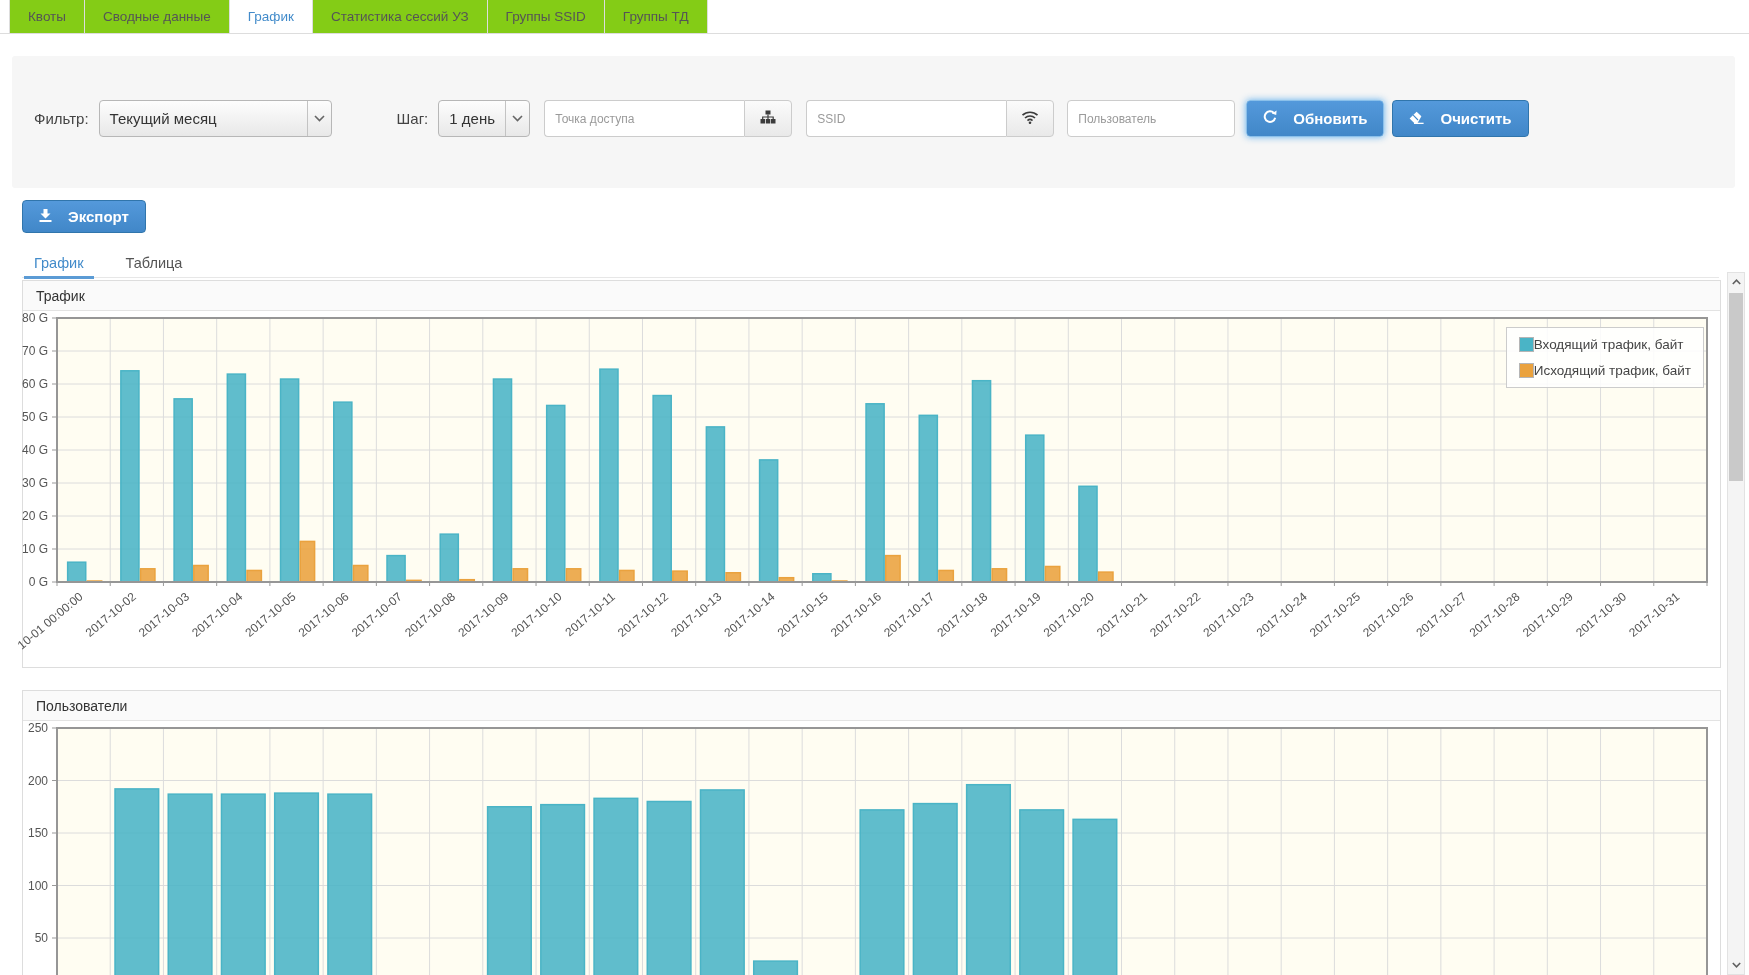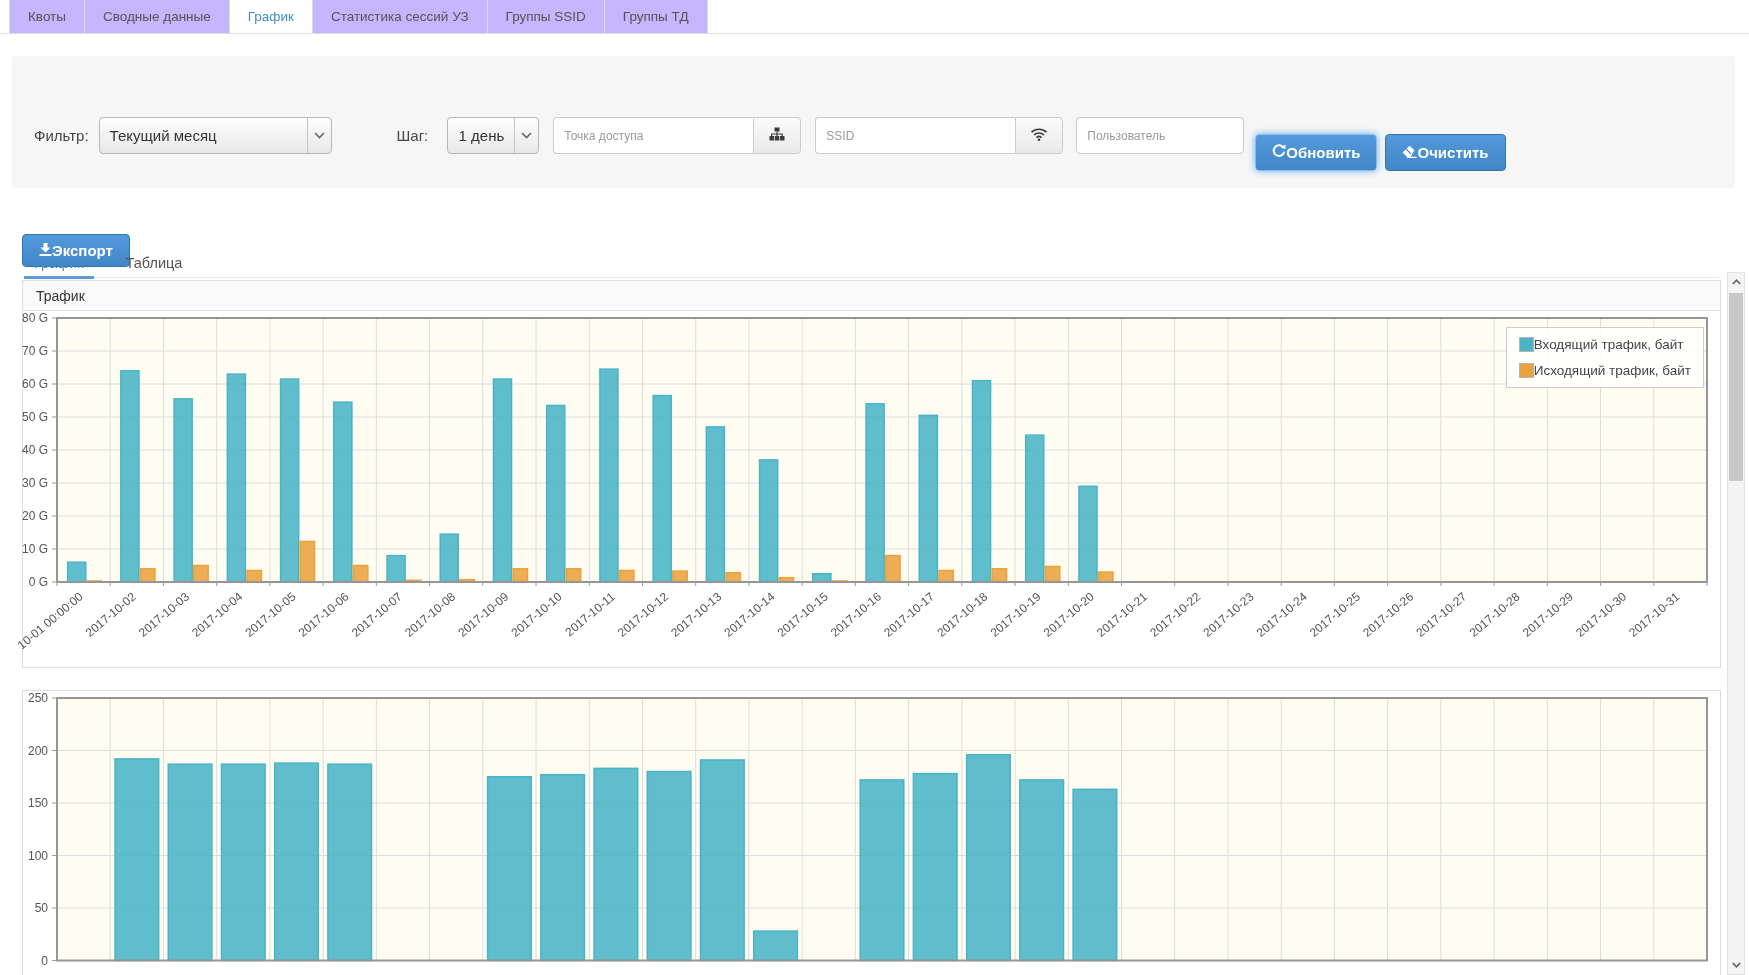"Квоты" .tab { background: #c4b5fd -> #84cc16 }
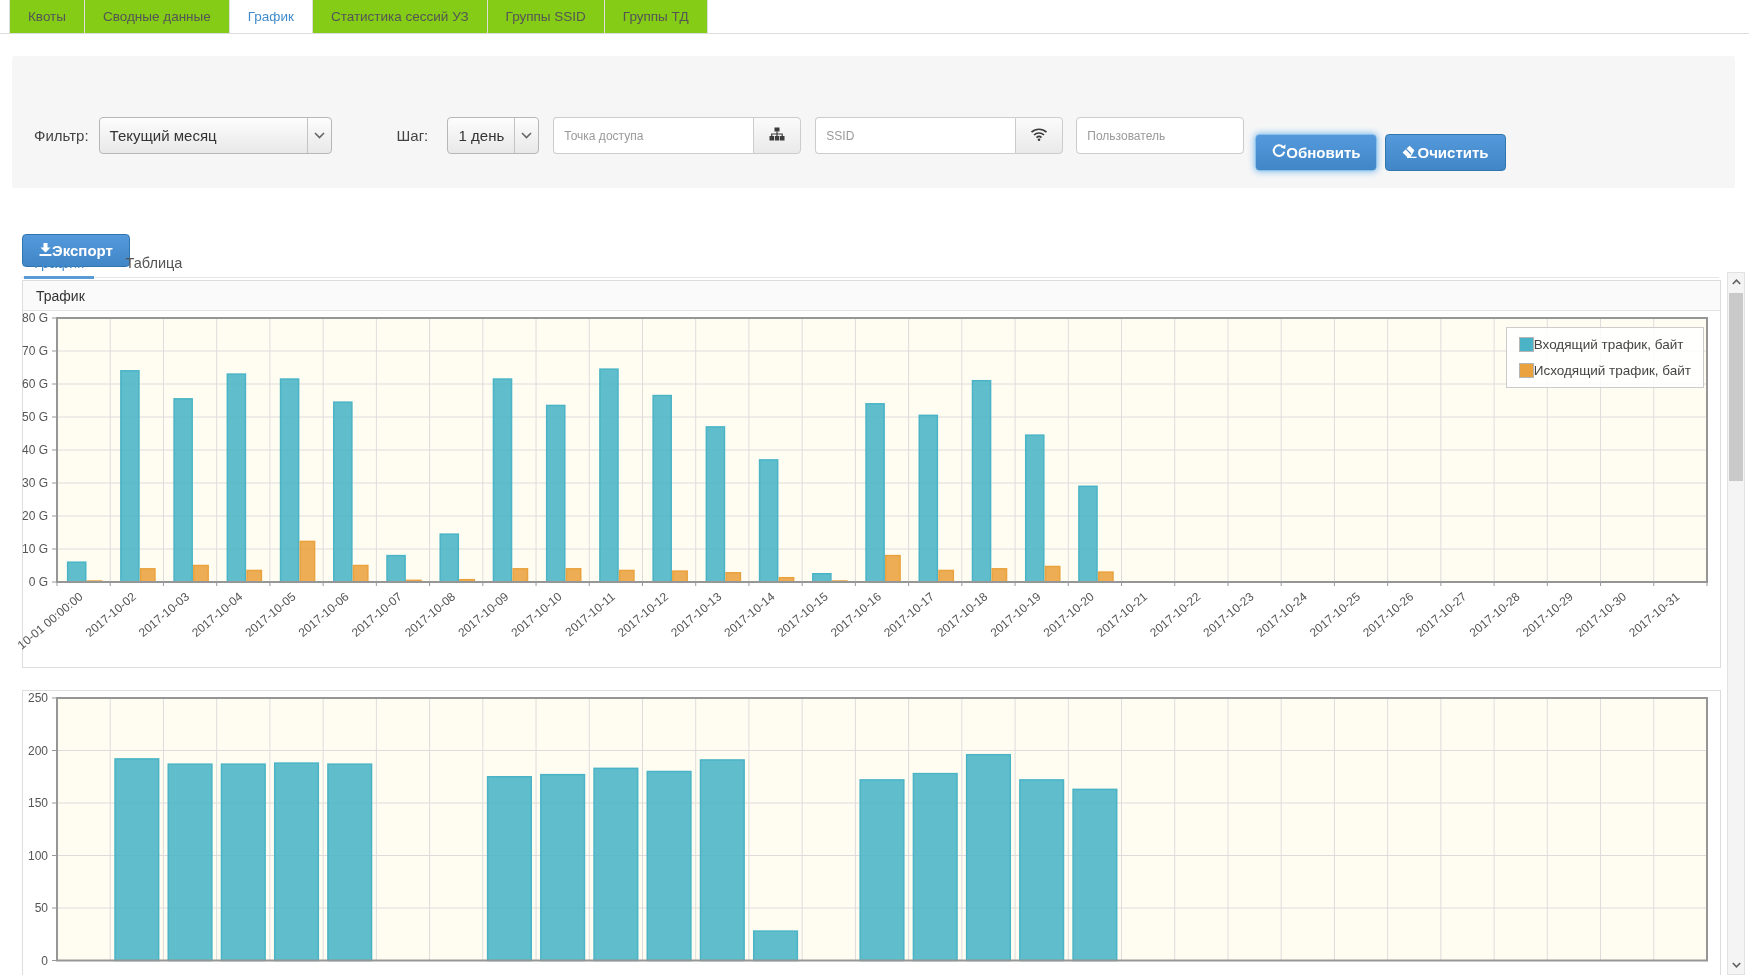"1 день" div.sel { margin-left: 19px -> 10px; text-align: right -> none }
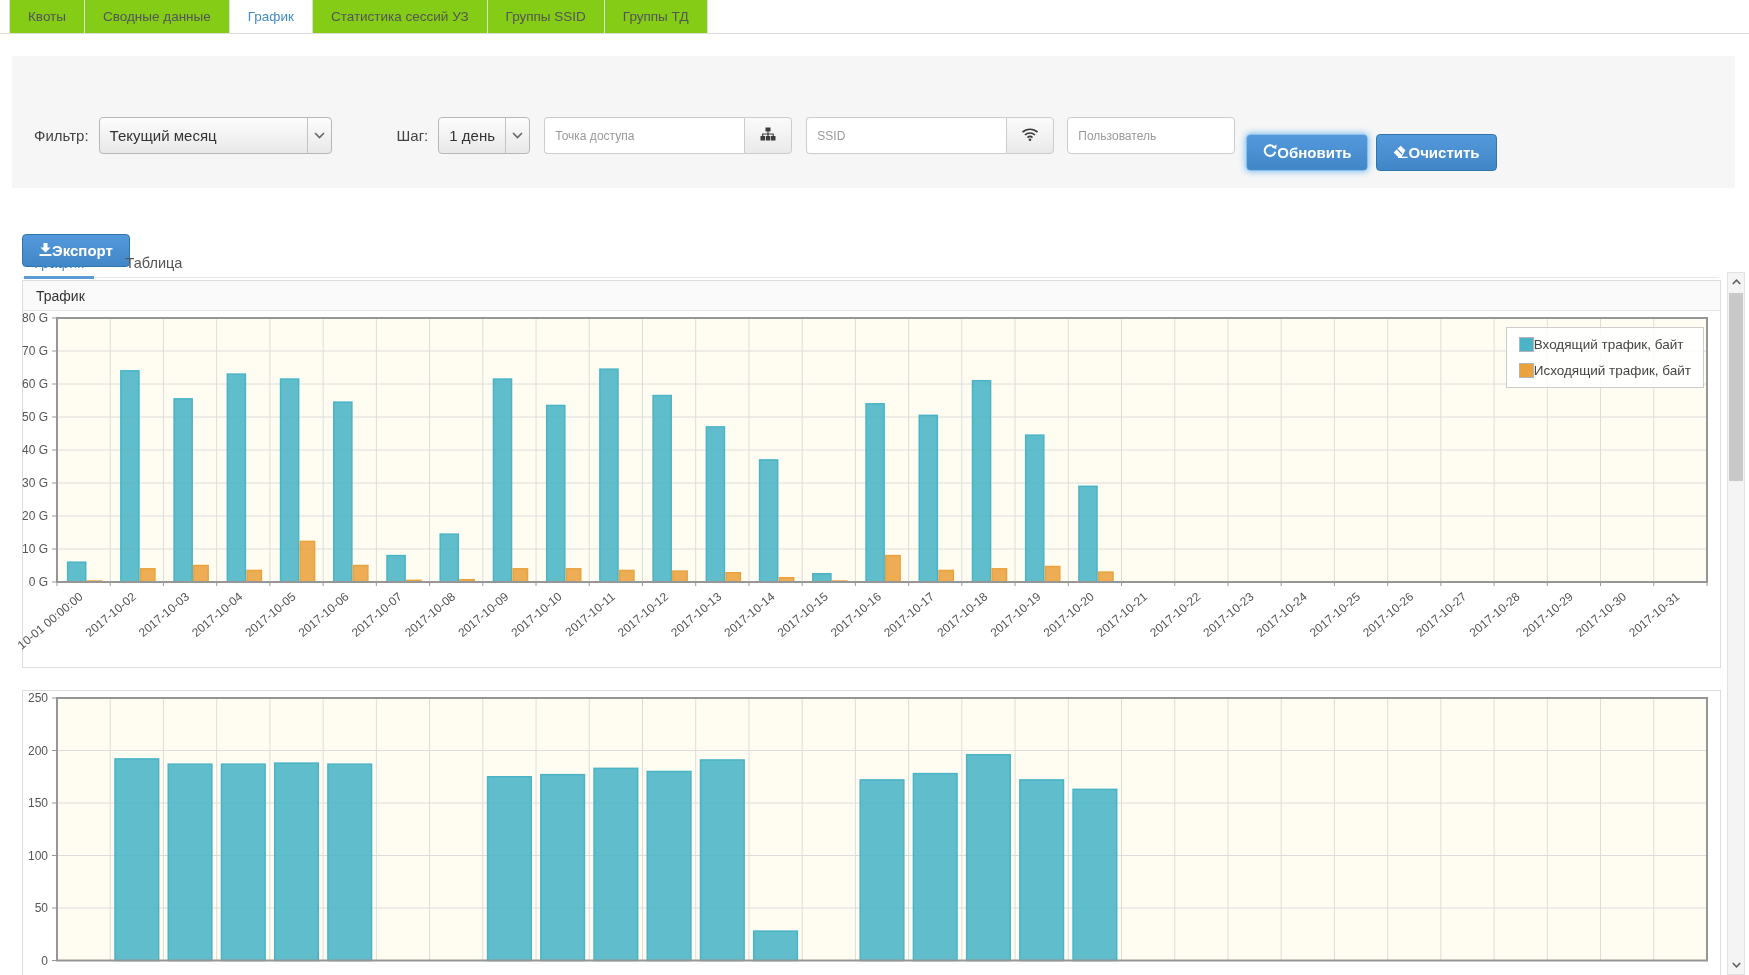"Обновить" .btn-blue { gap: 0 -> 16px; margin-top: 34px -> none }
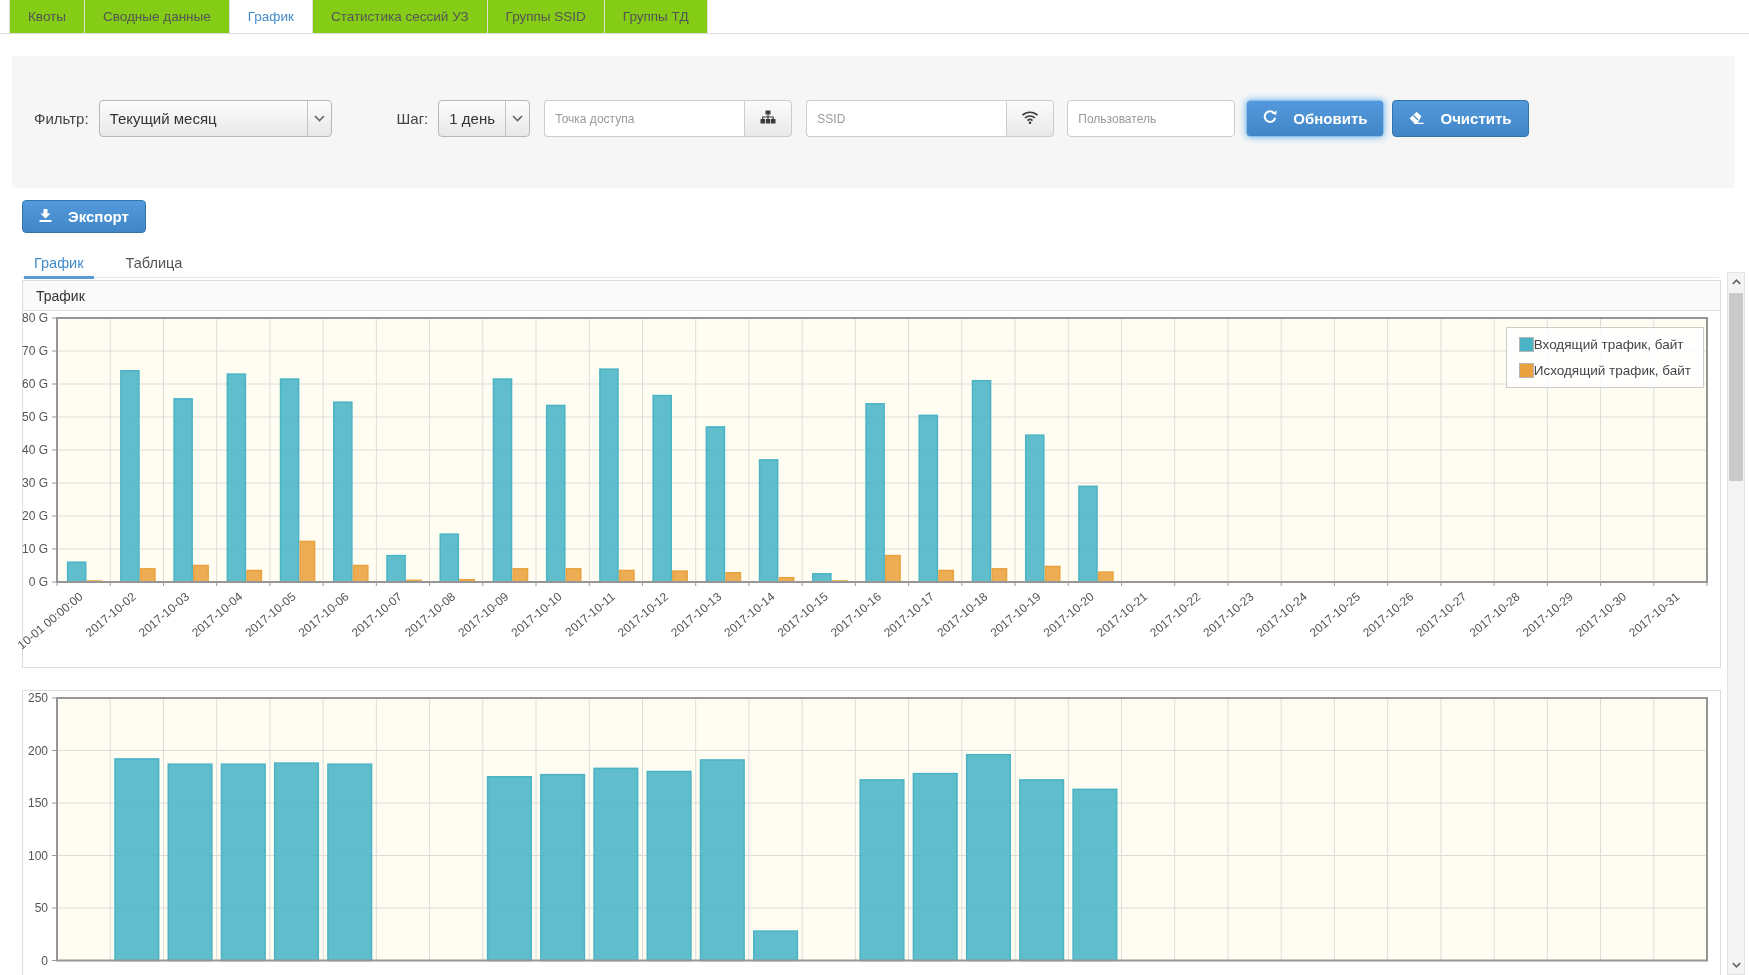"Пользователи" div.panel-heading { html: none -> <div>Пользователи</div> }
